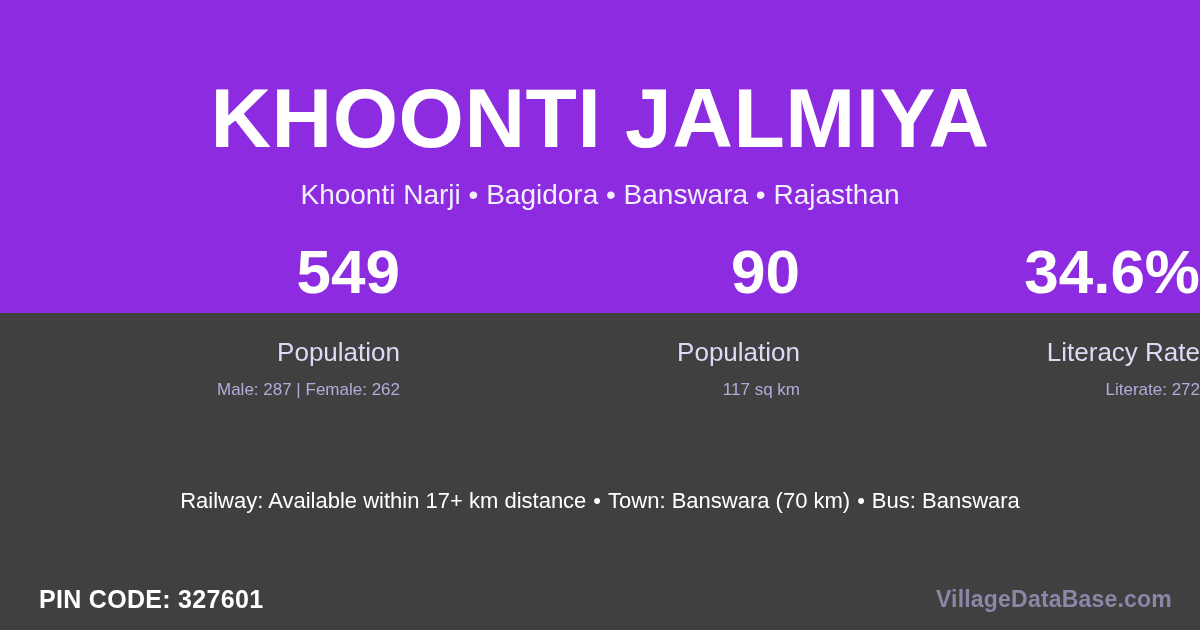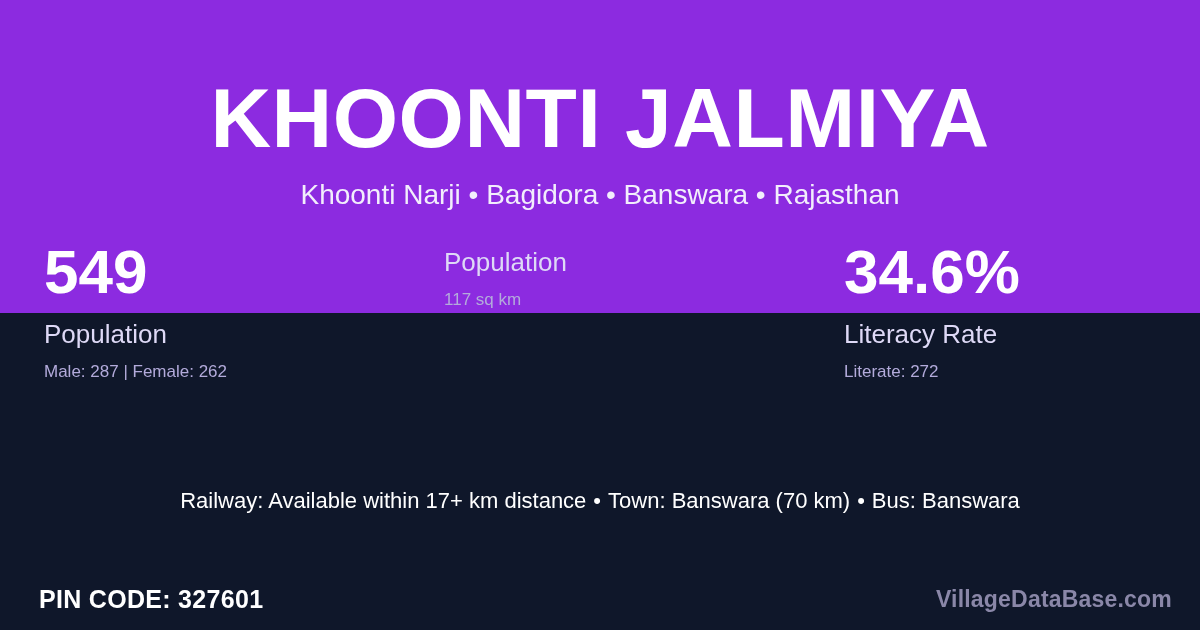"KHOONTI JALMIYA" .card { background: #0f172a -> #404040 }
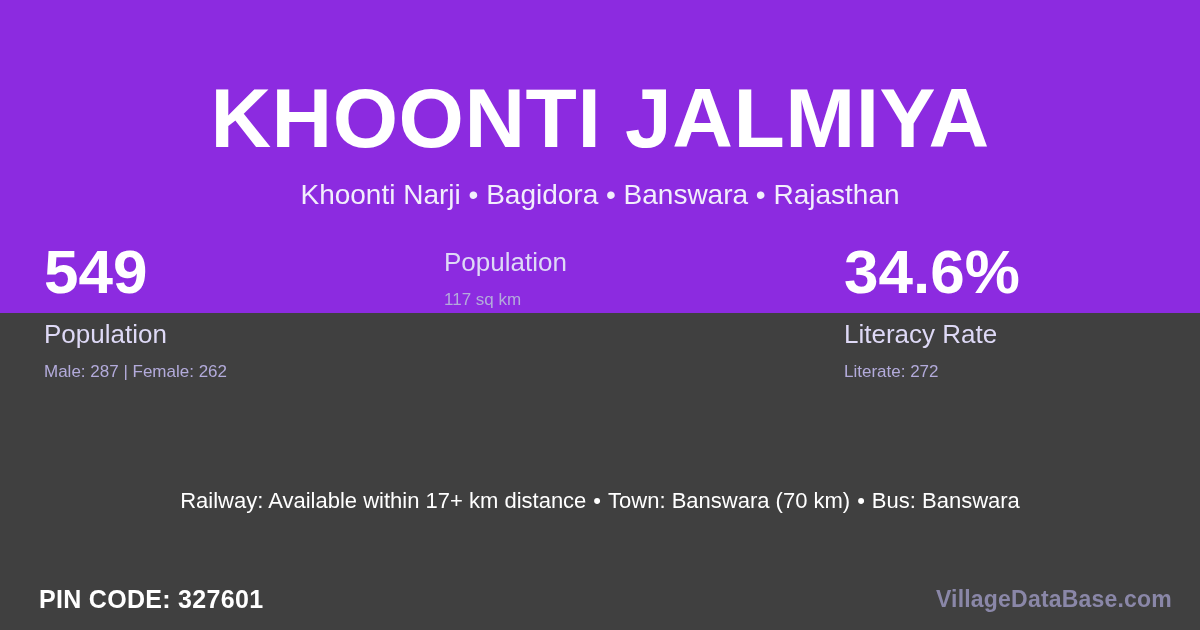"549" .stat-block { text-align: left -> right }
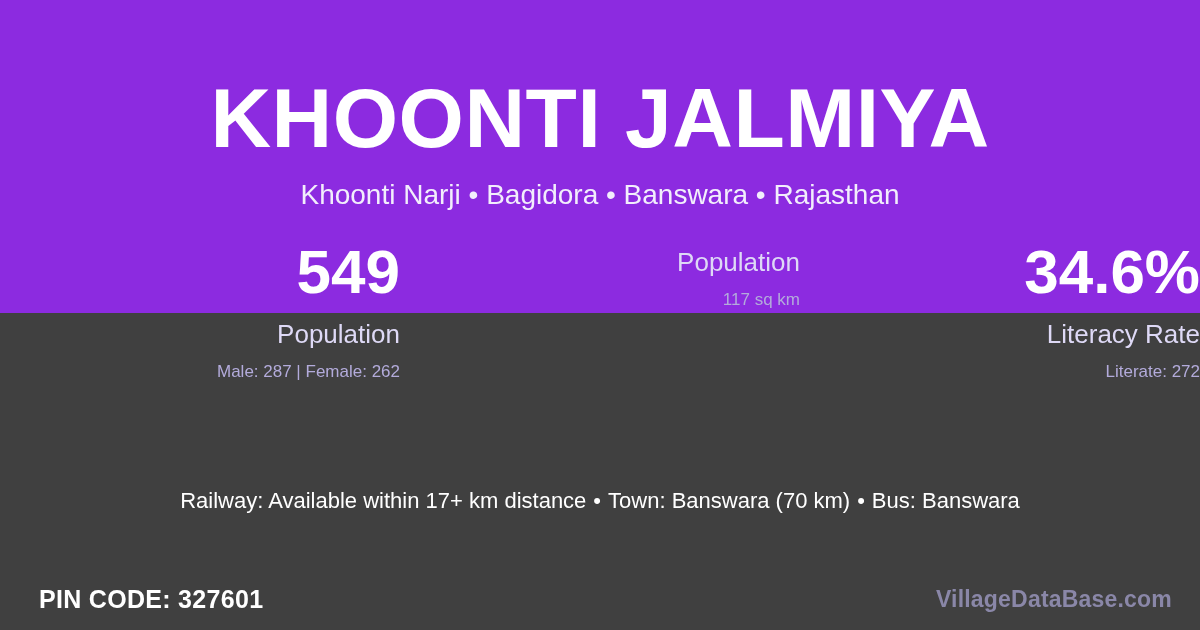"90" span.stat-value { html: none -> <span>90</span> }
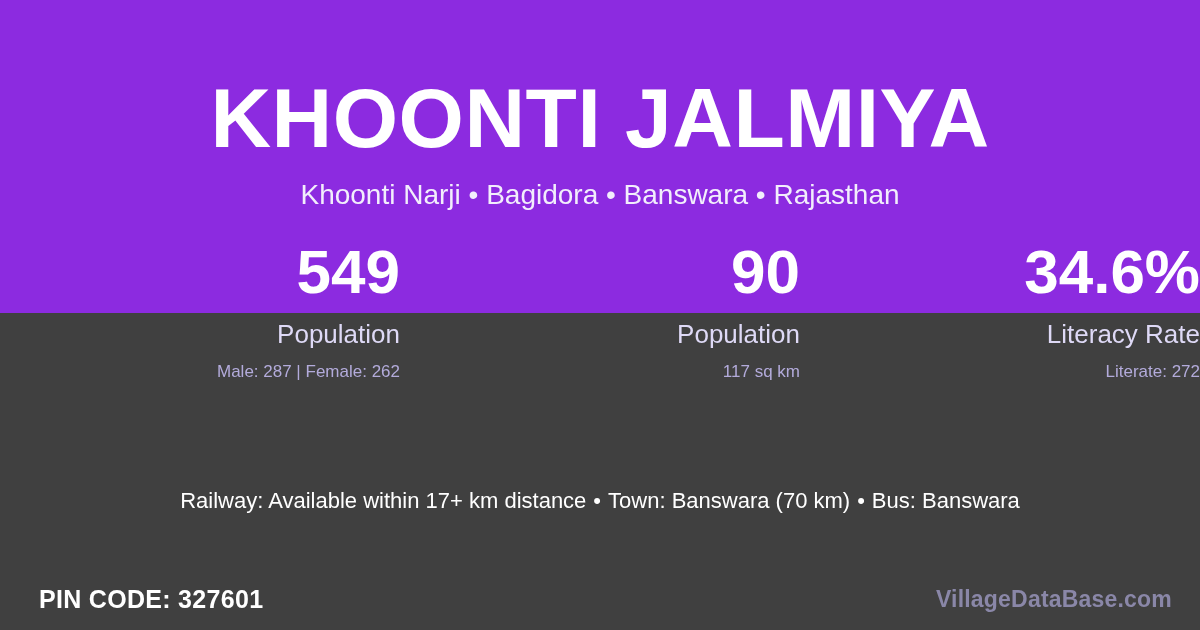"Population" .stat-label { padding-top: 6px -> 24px }
